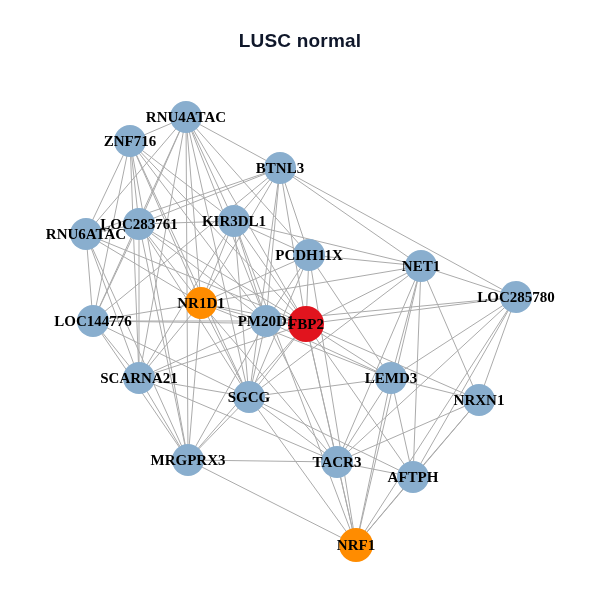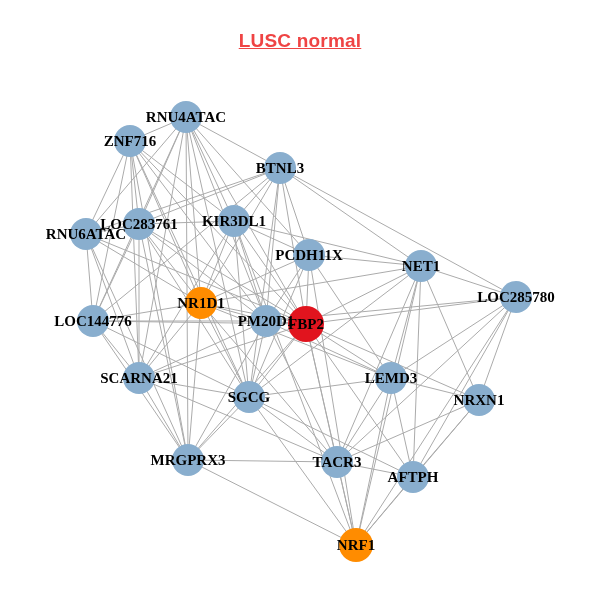"LUSC normal" div.chart-title { color: #ef4444 -> #0f172a; text-decoration: underline -> none }
